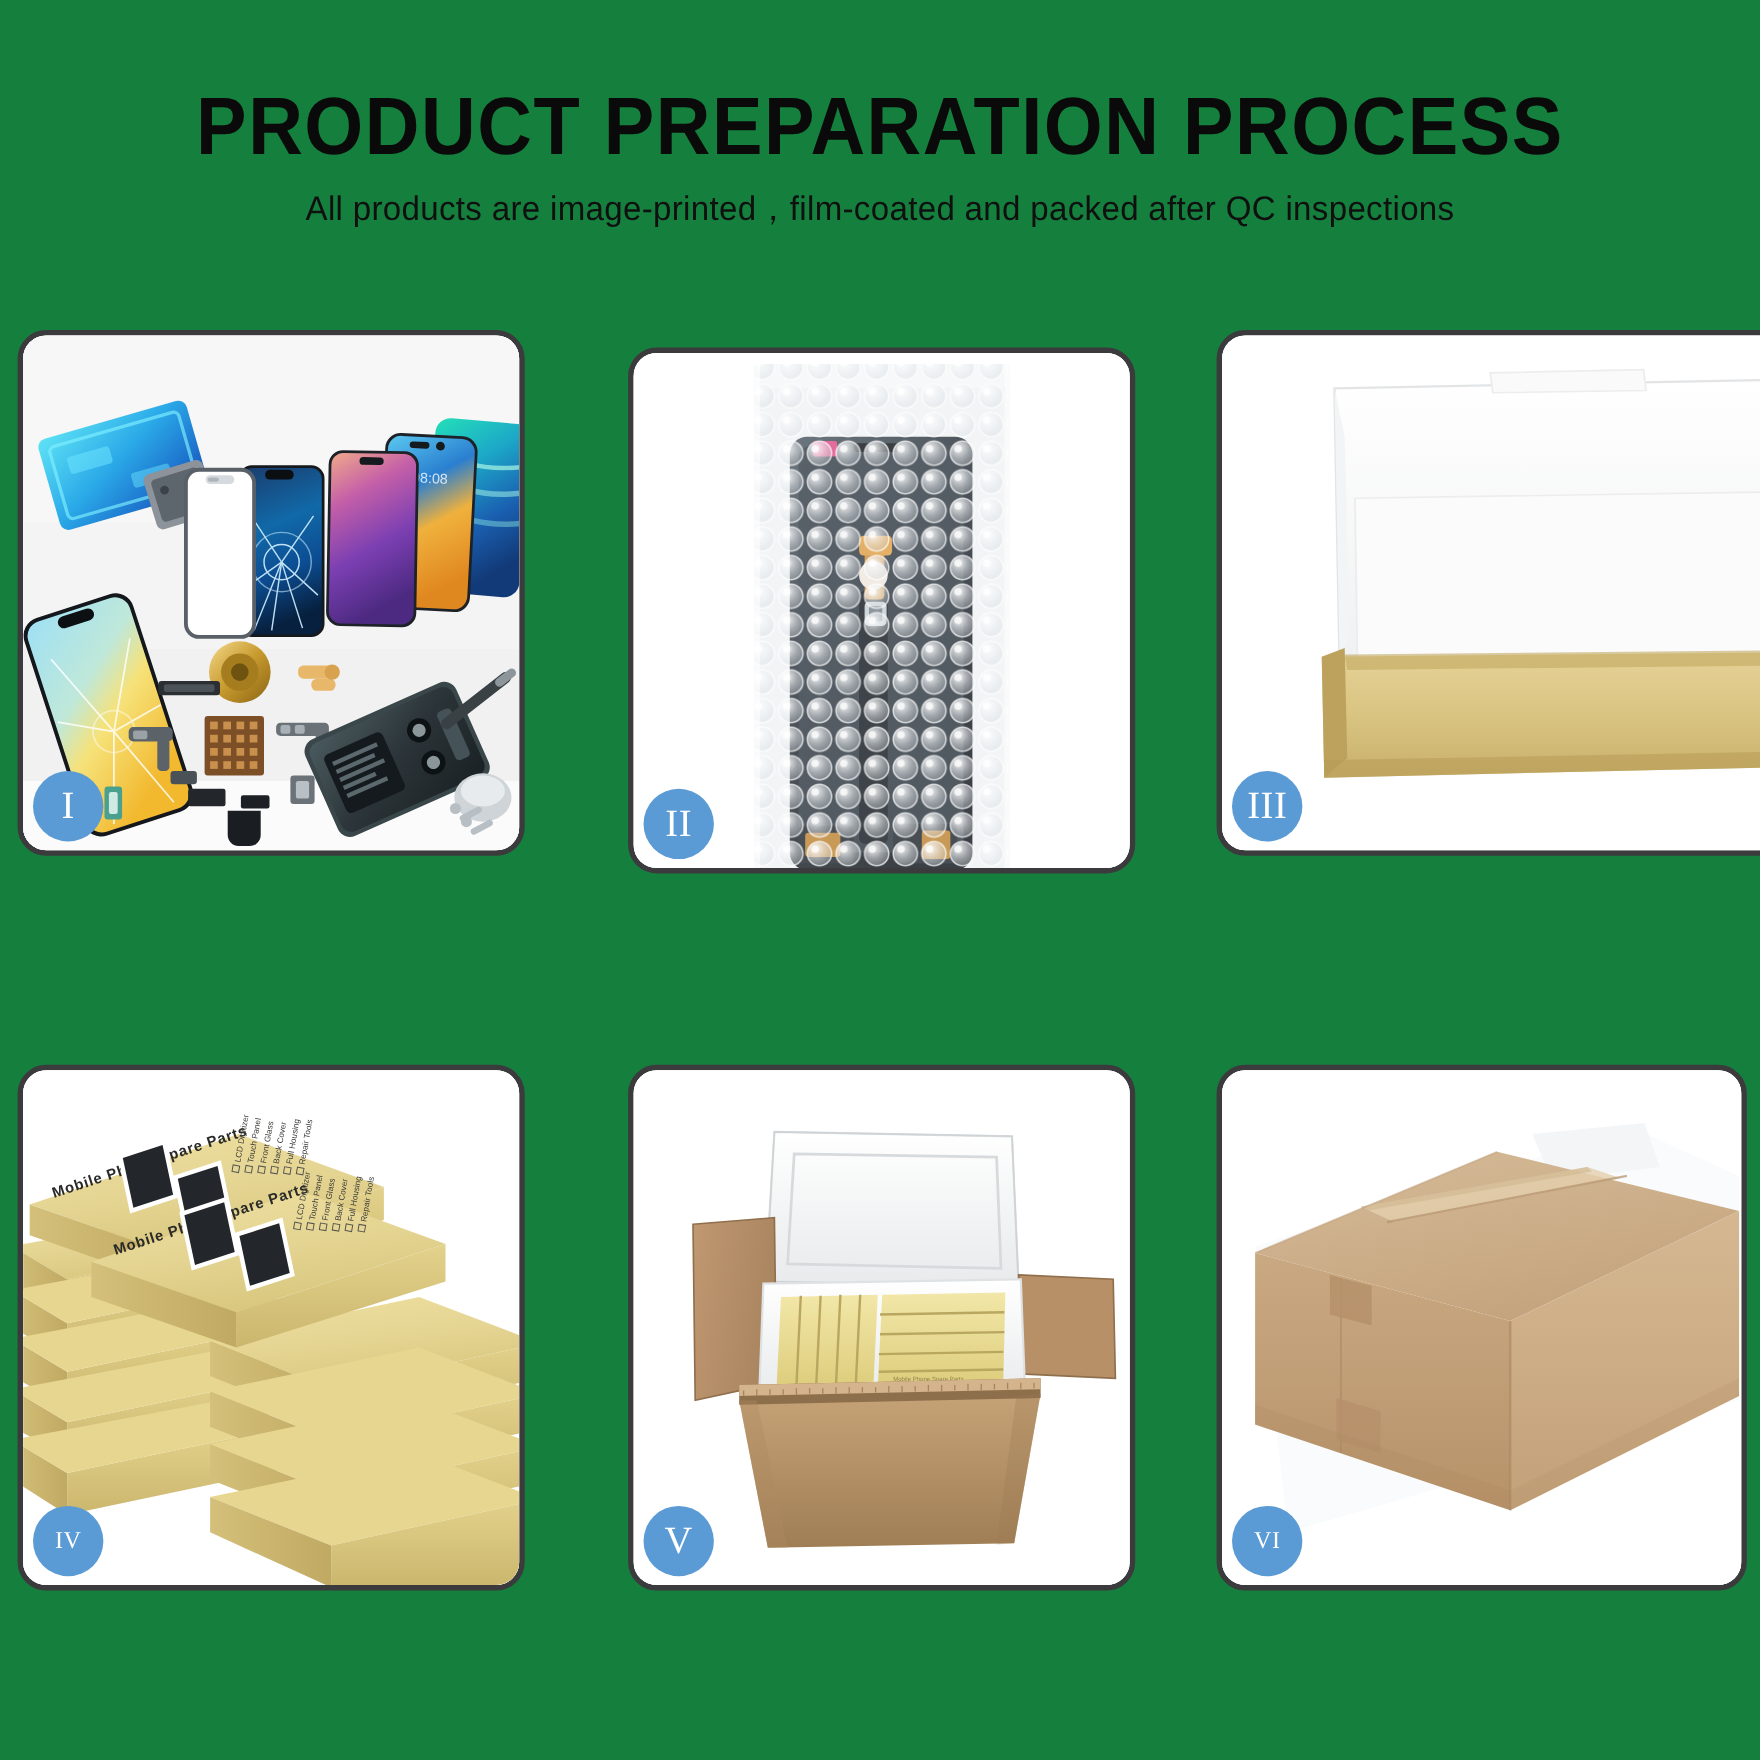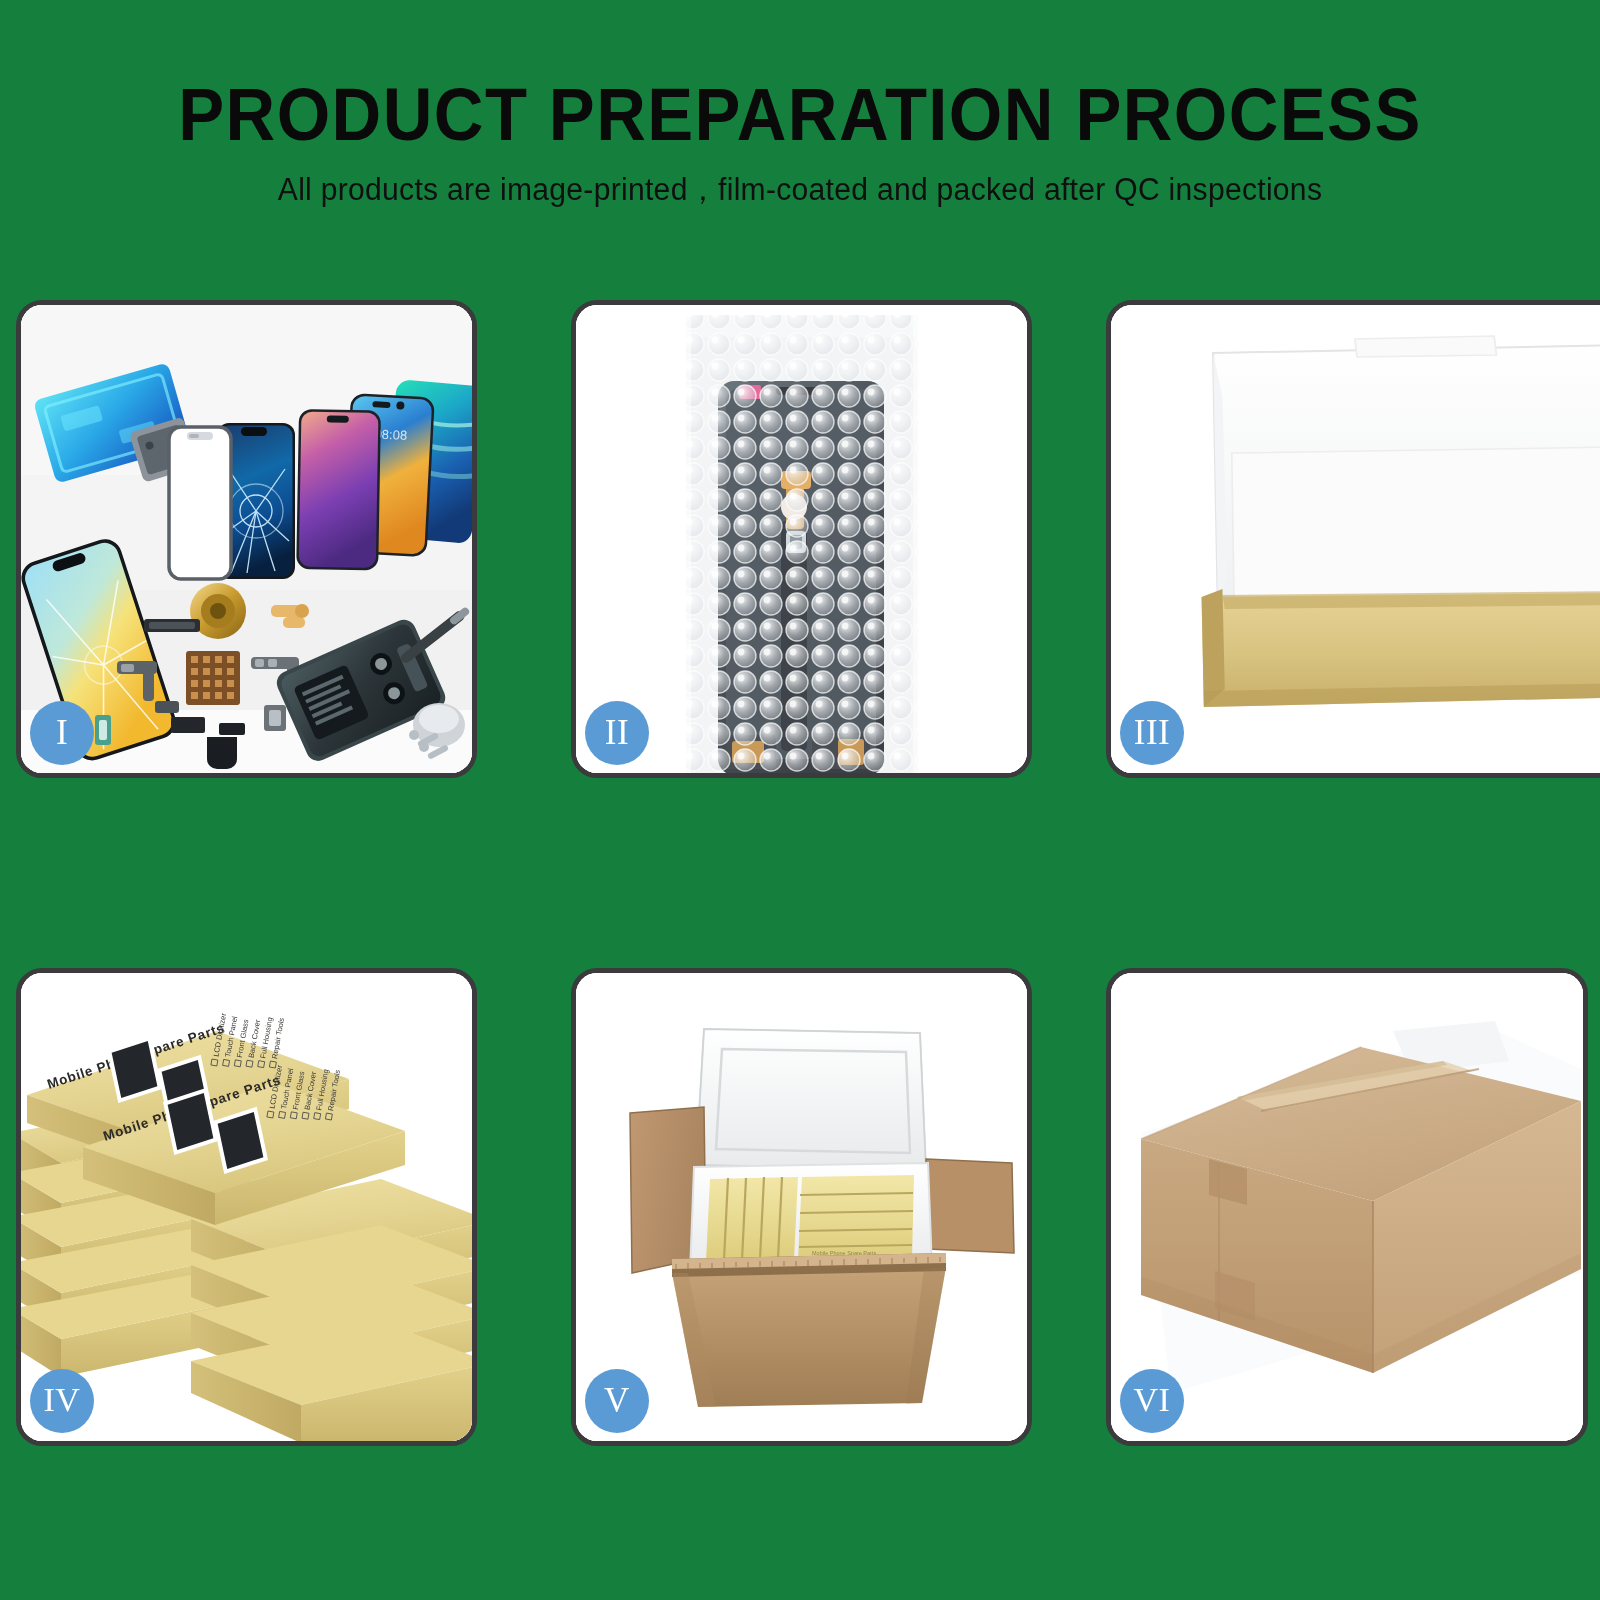"II" .p2 { top: 0 -> 16px }
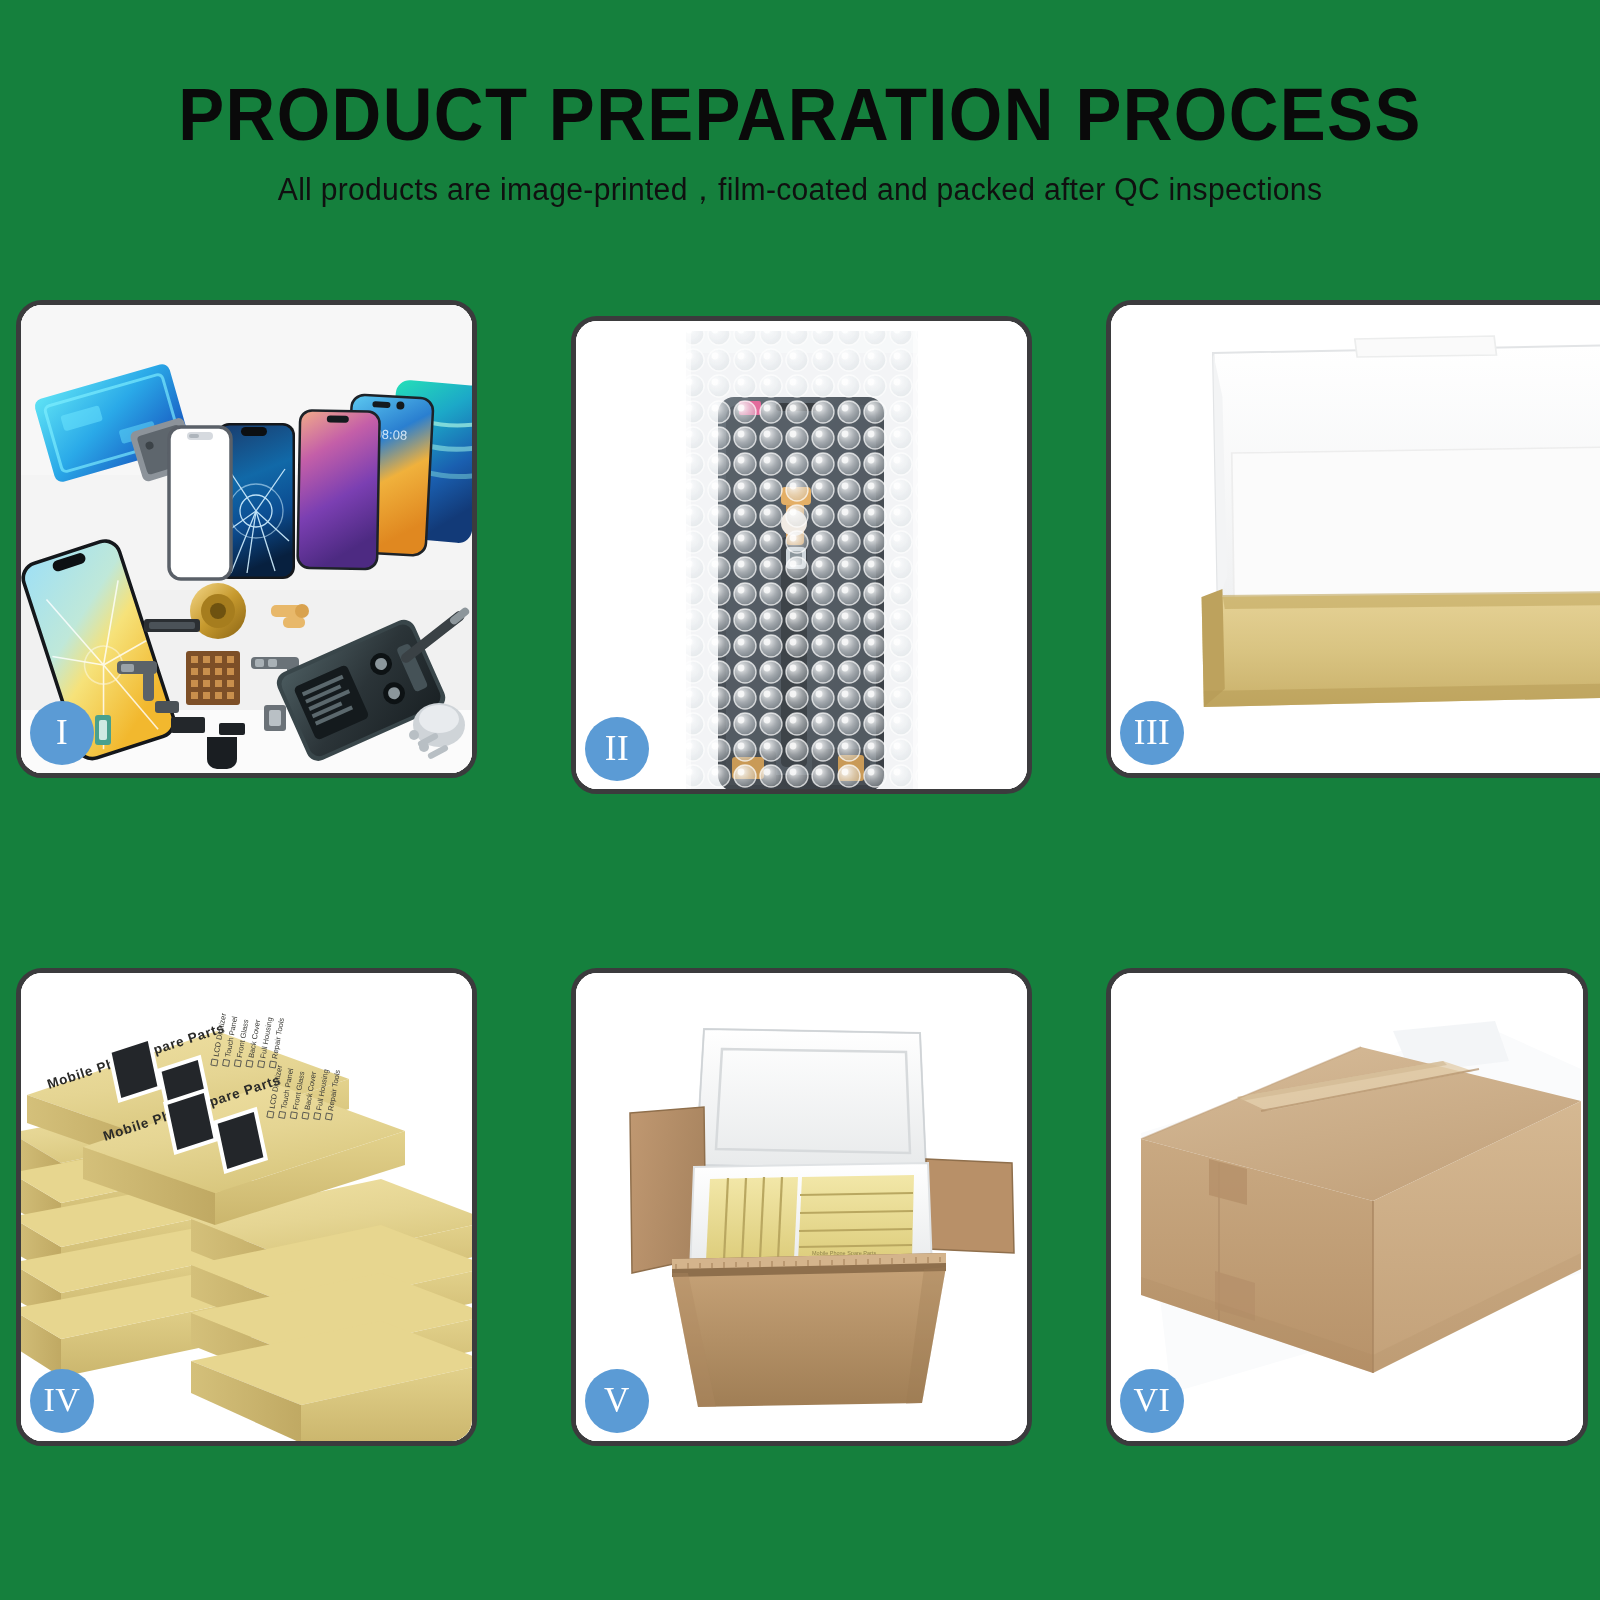"IV" .badge.wide span { font-size: 34px -> 22px }
